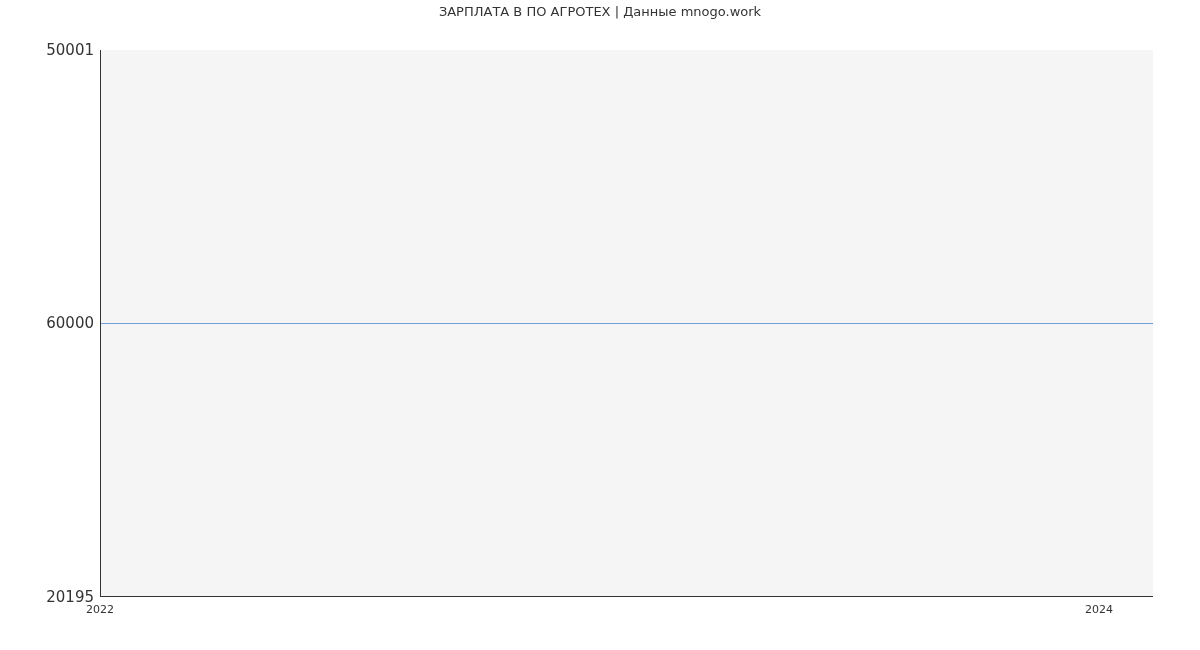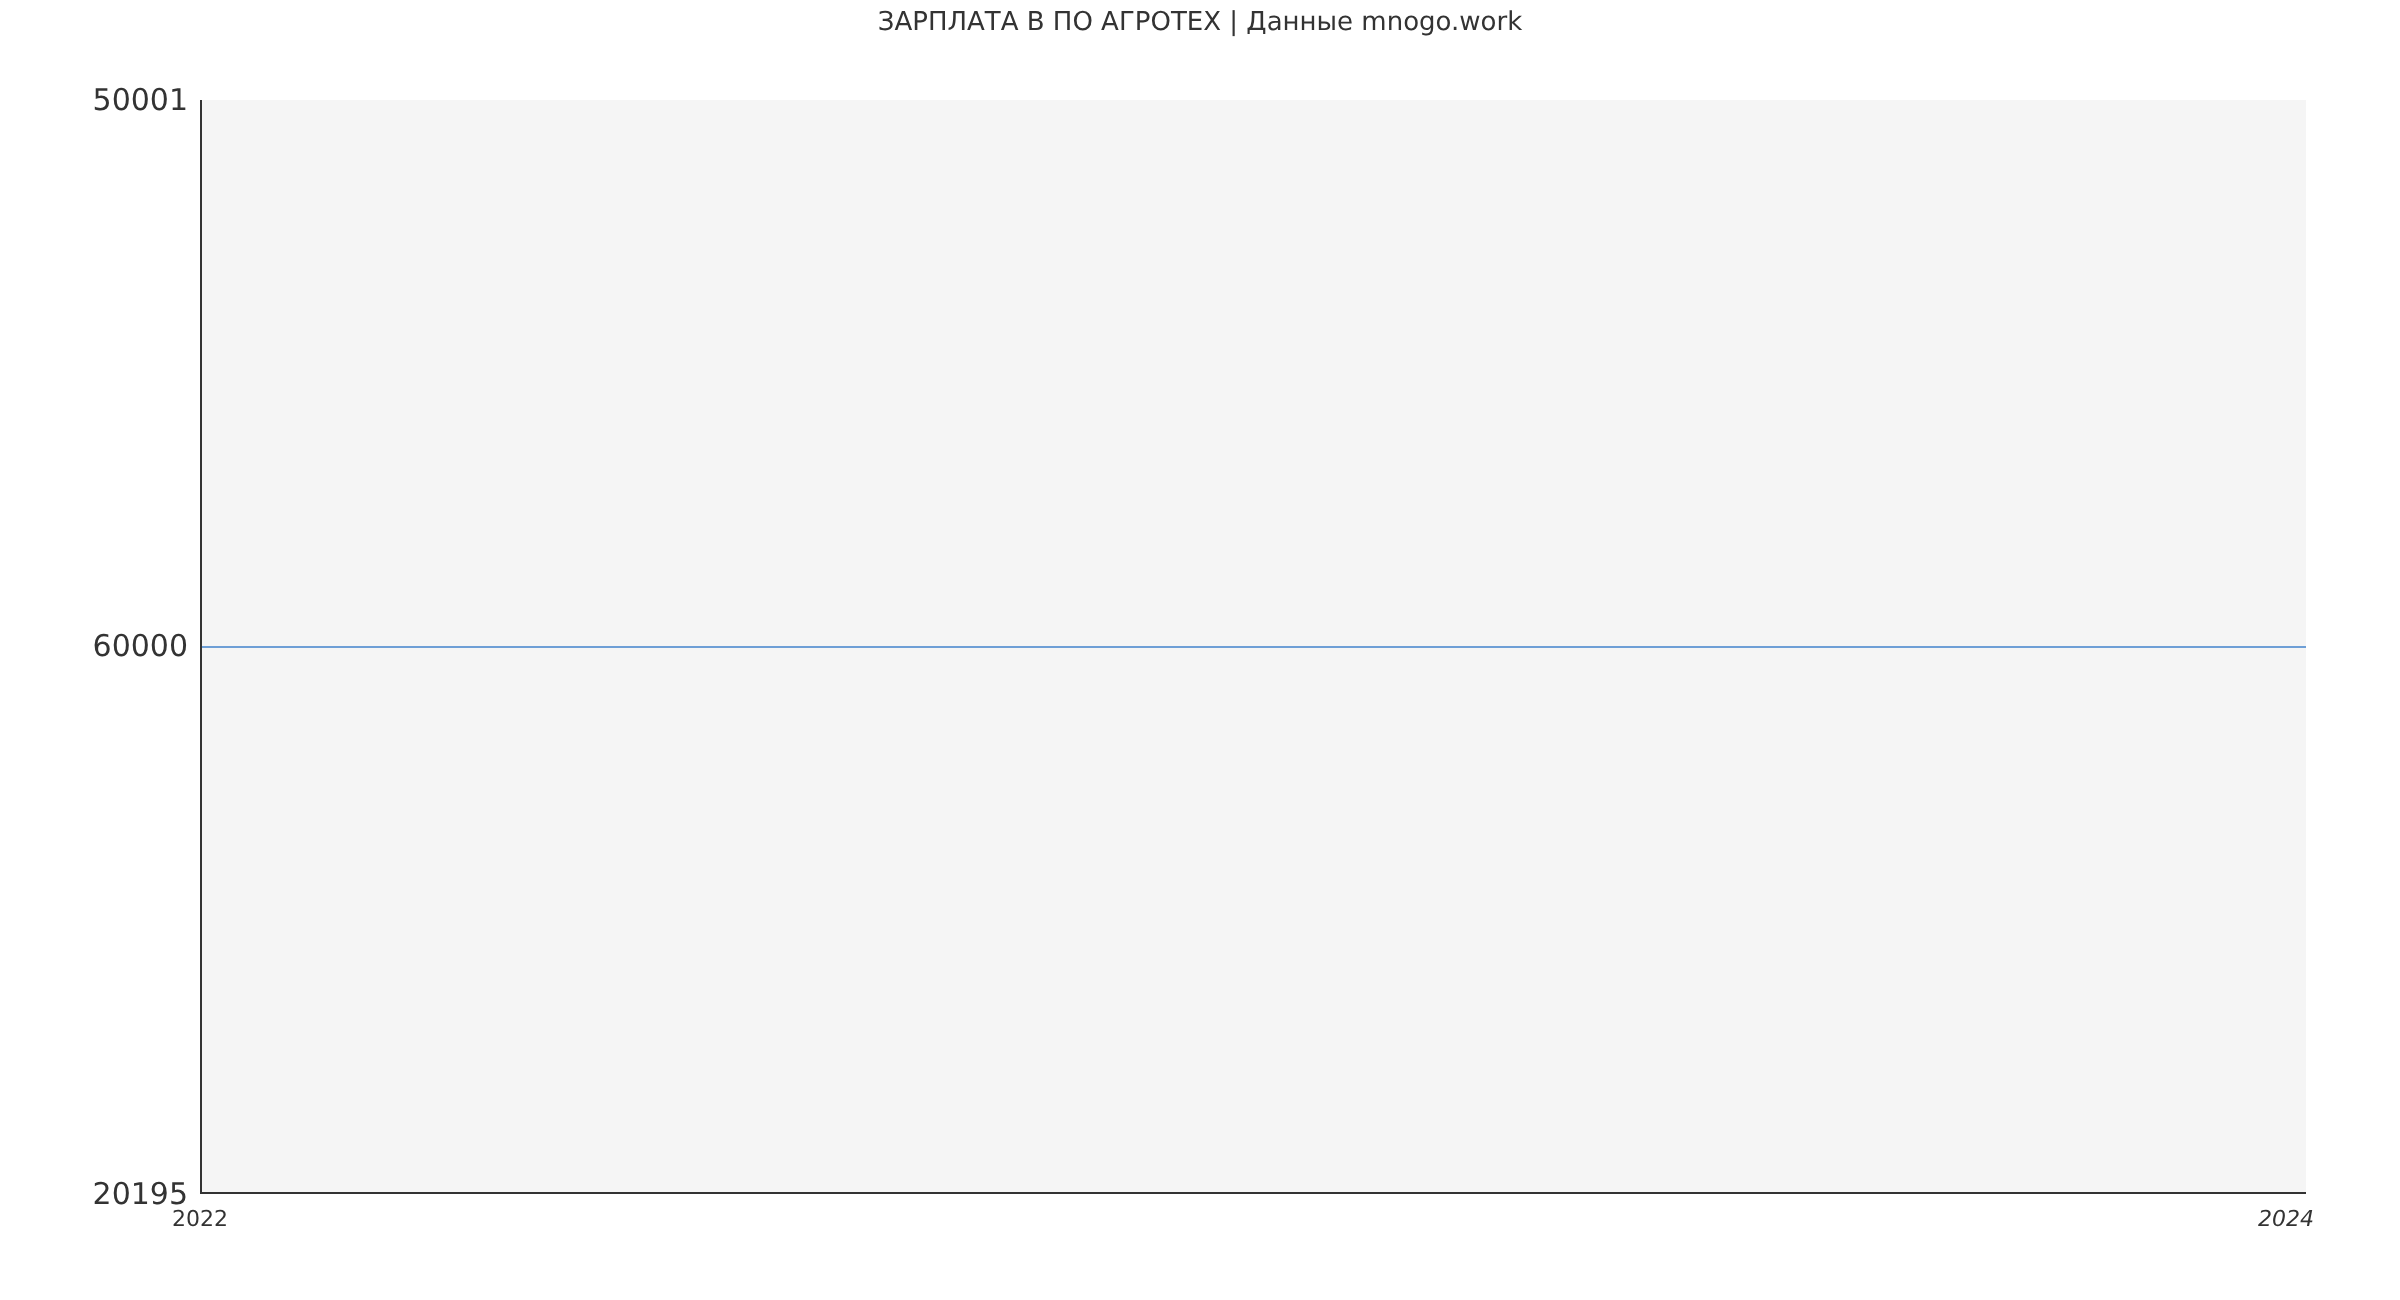"2024" div.xtick { font-style: italic -> none; left: 1143px -> 1099px }
